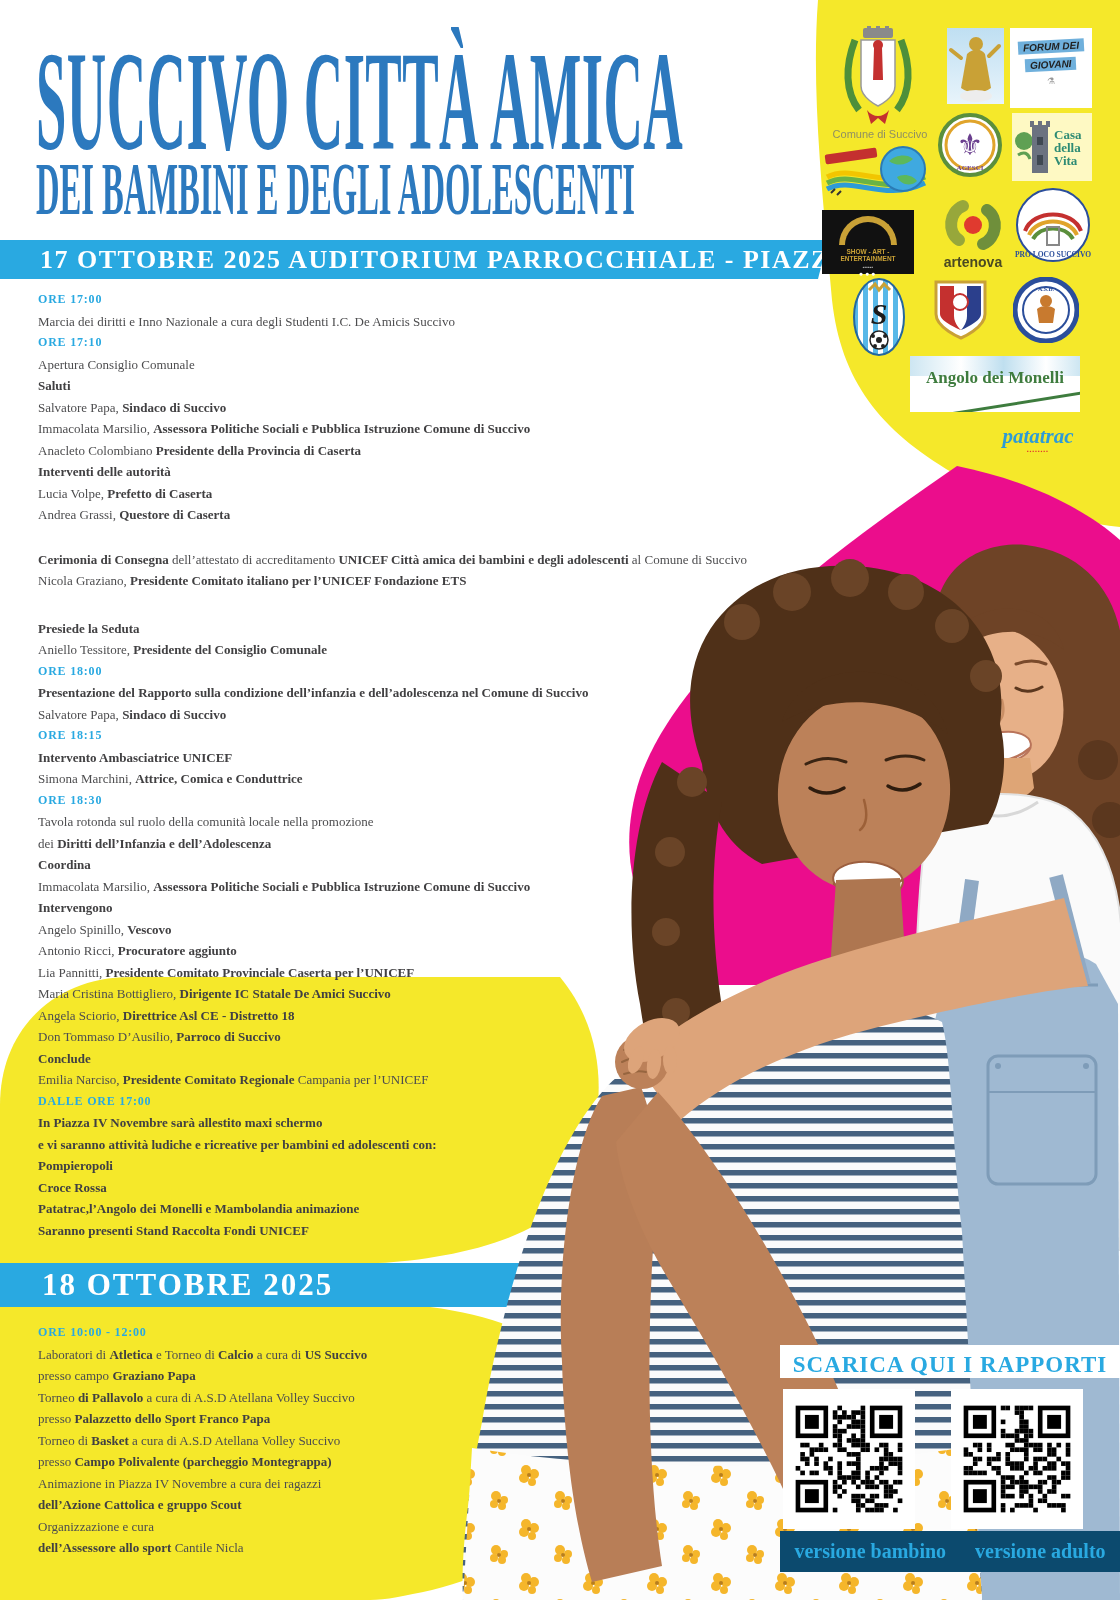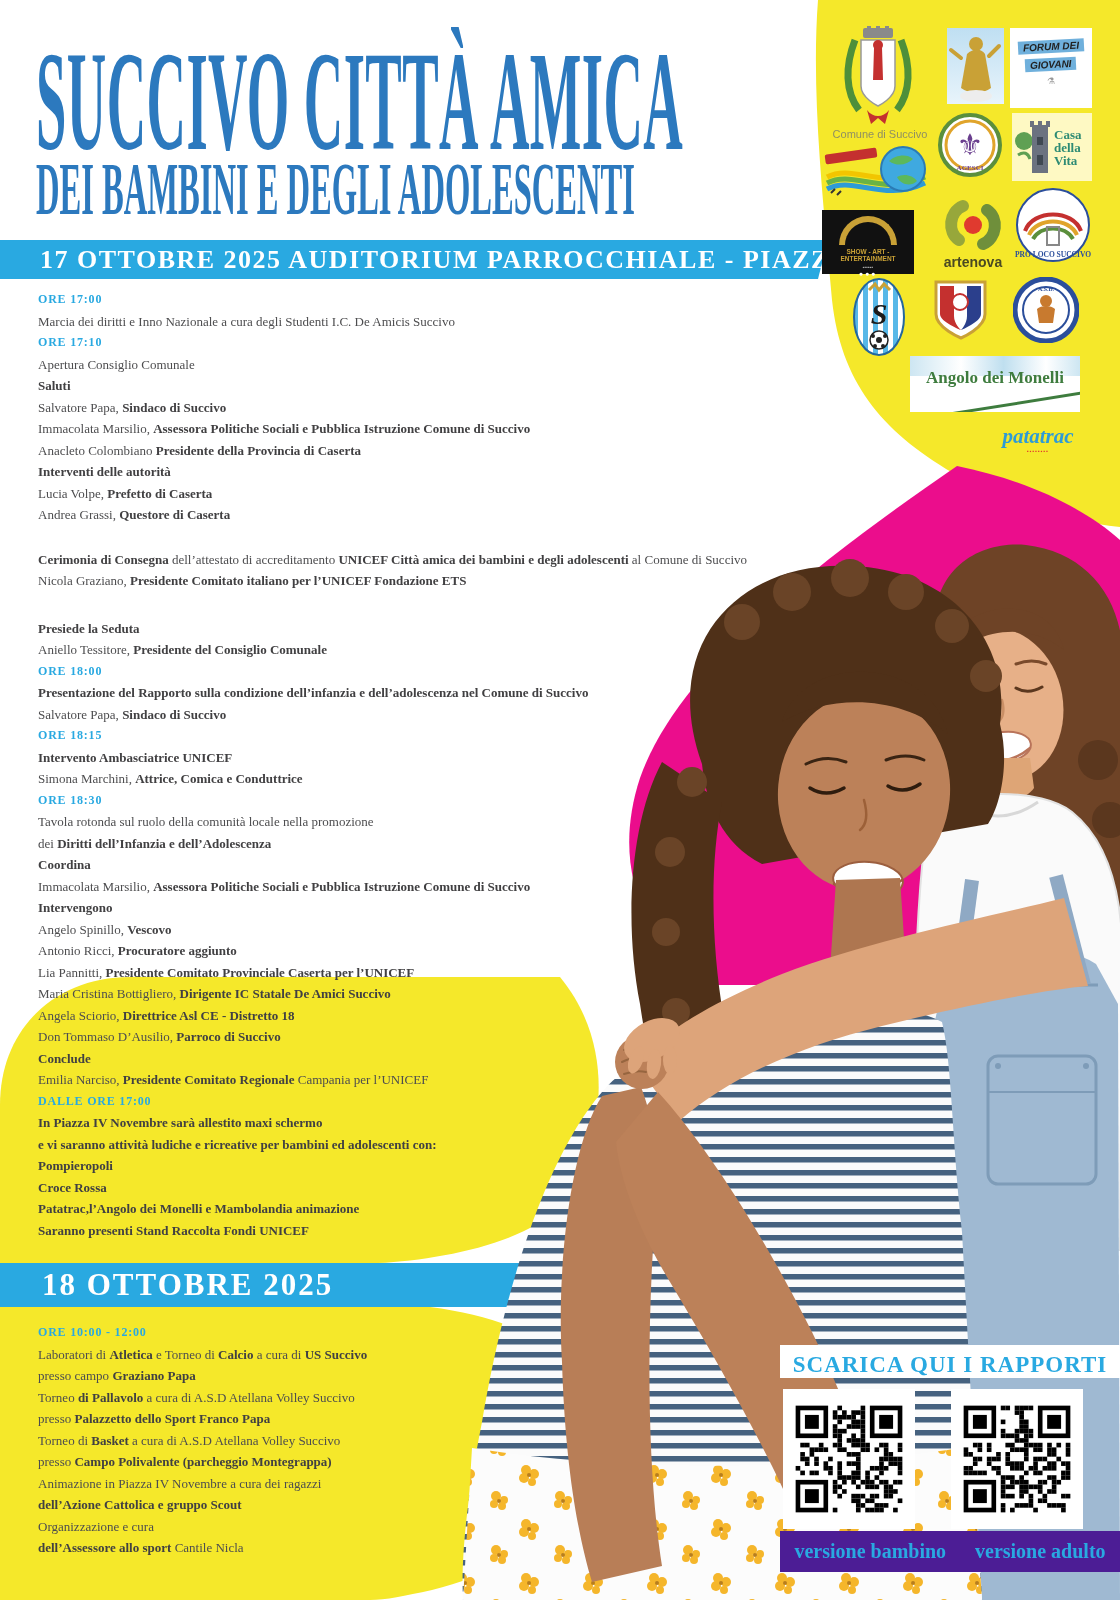"versione bambino" .dl-labels { background: #4c1d95 -> #0c4a6e }
